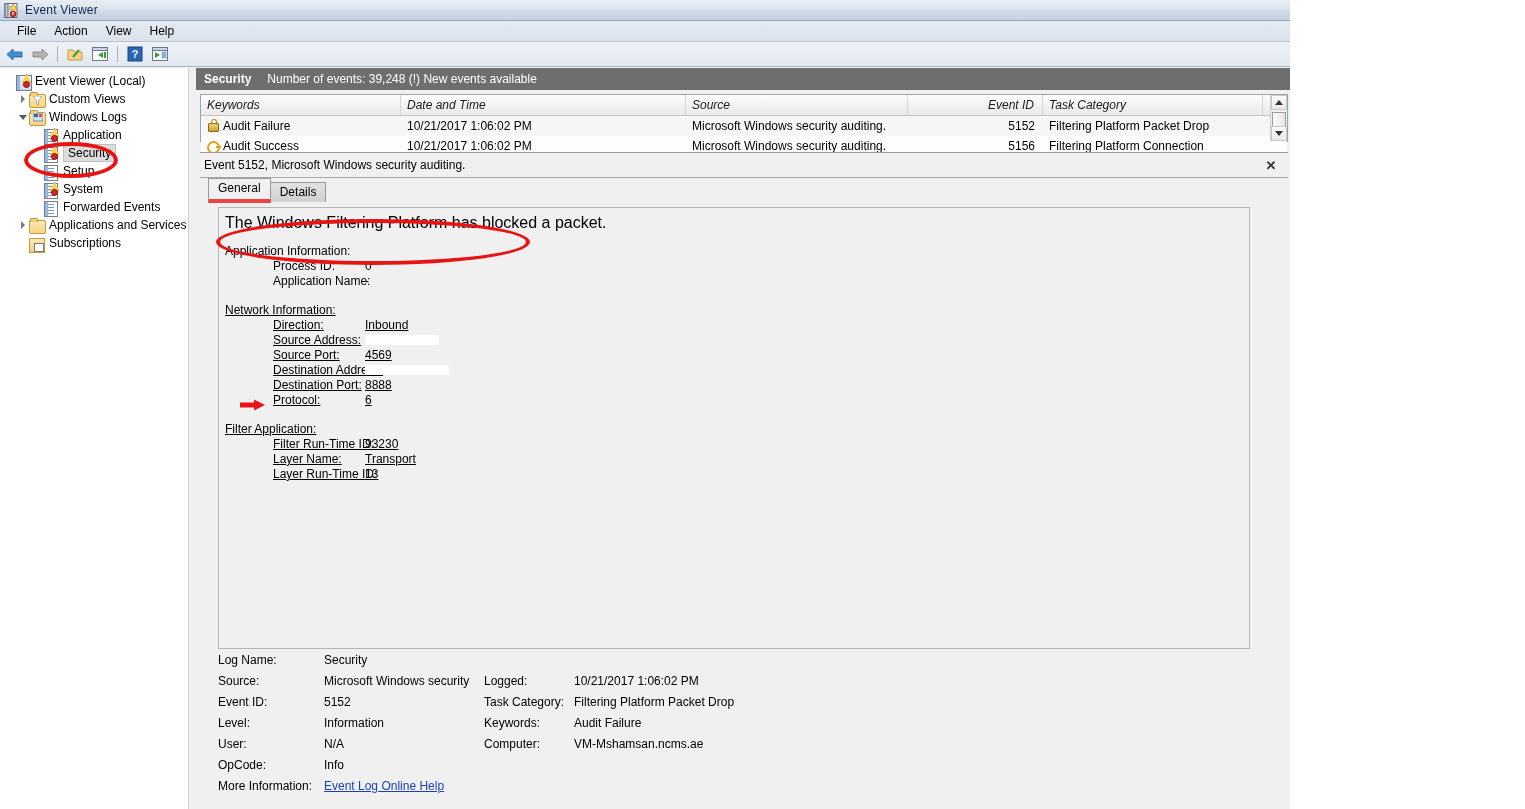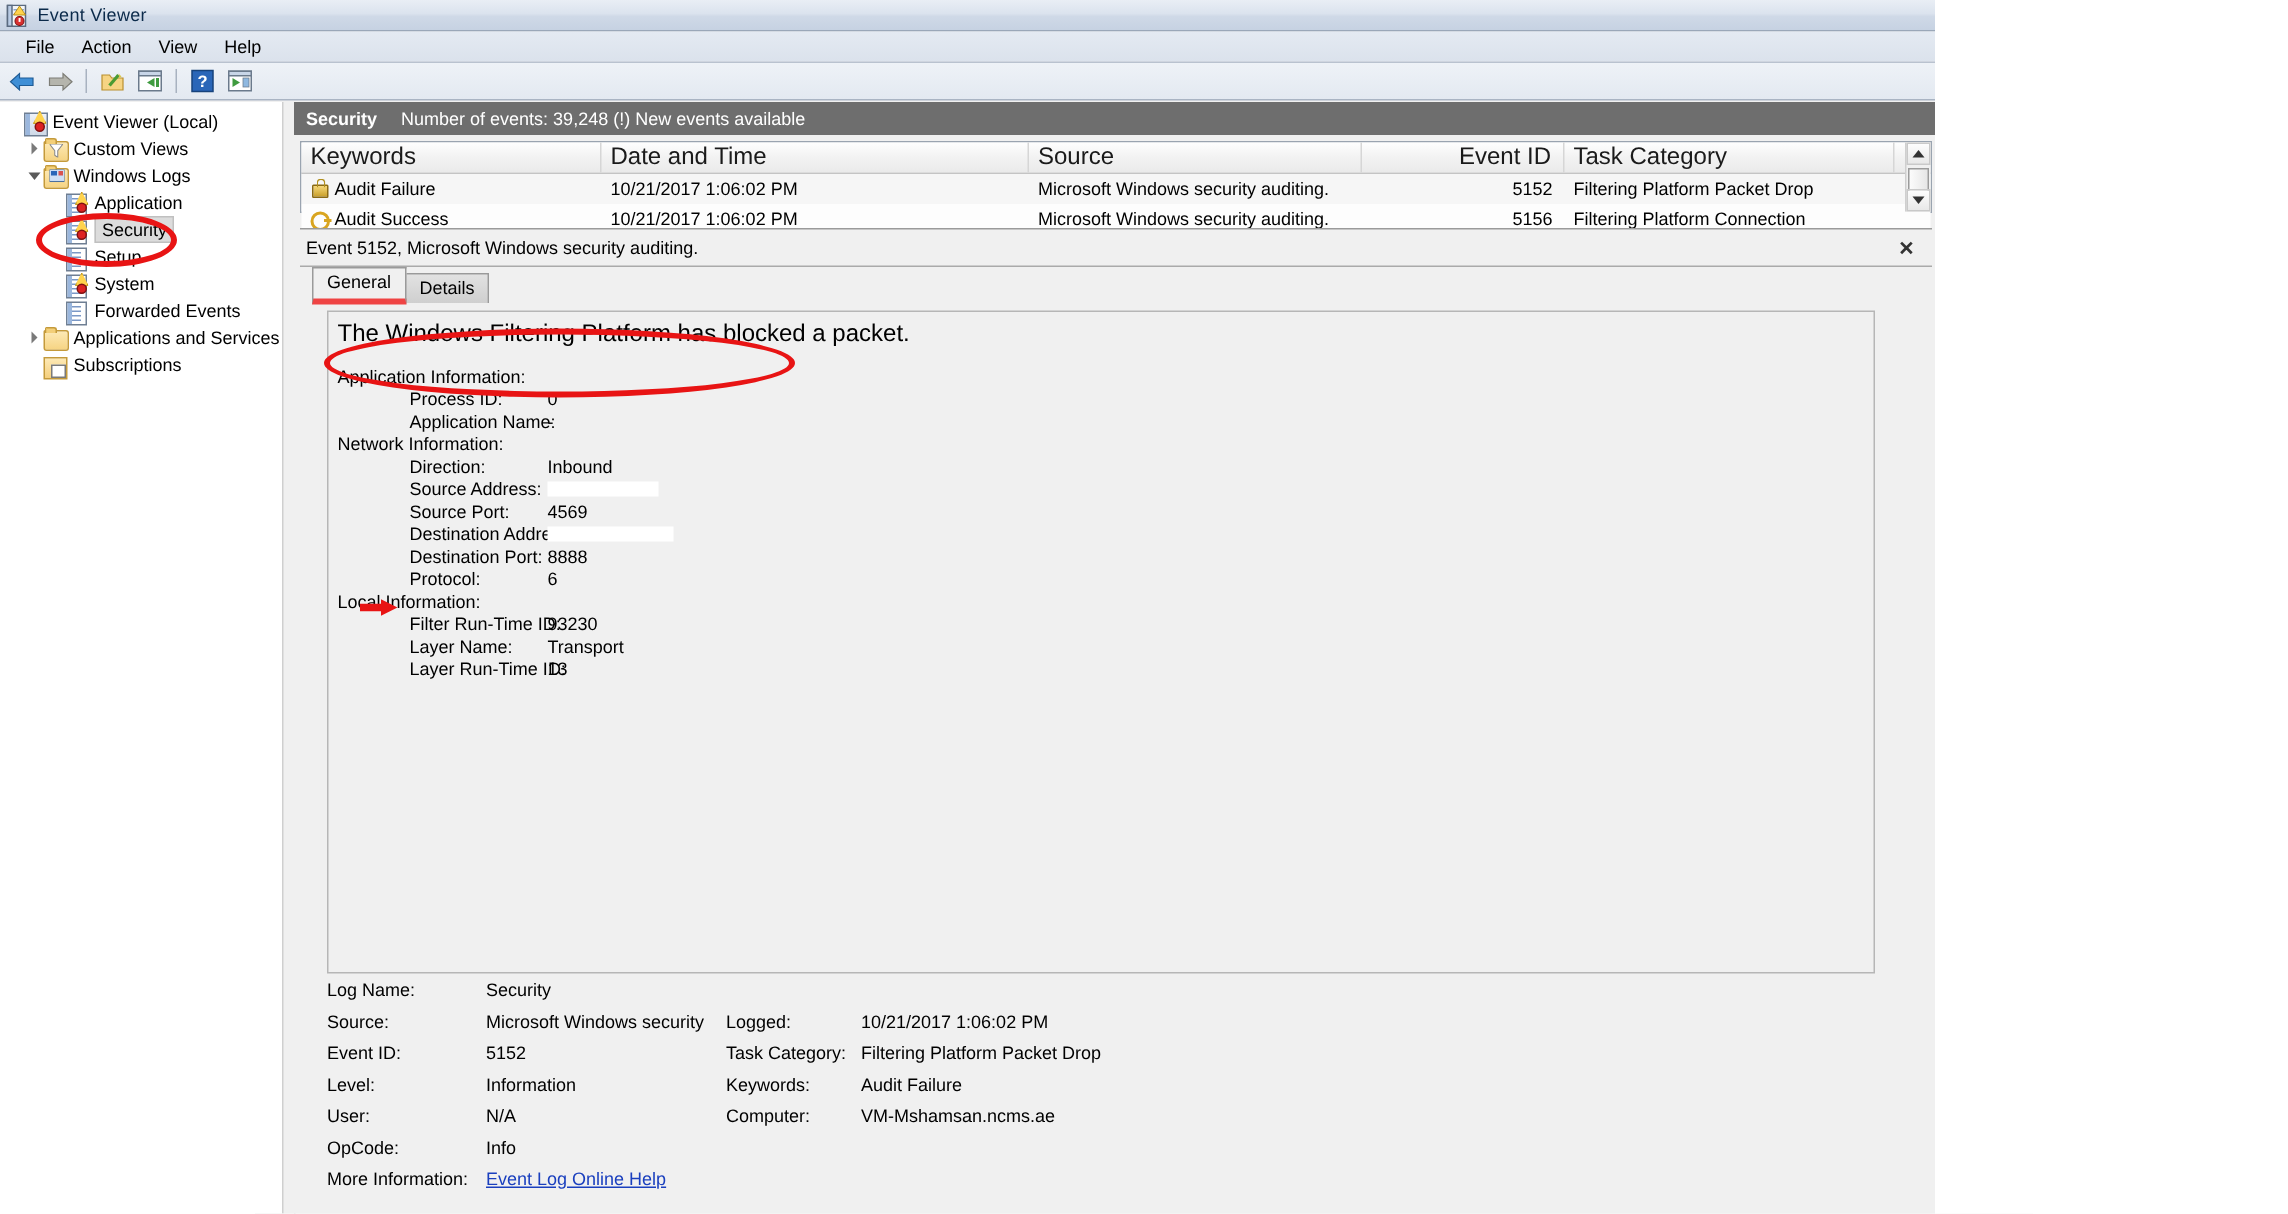"Keywords" .lhcell { font-size: 16px -> 12px; font-style: none -> italic }
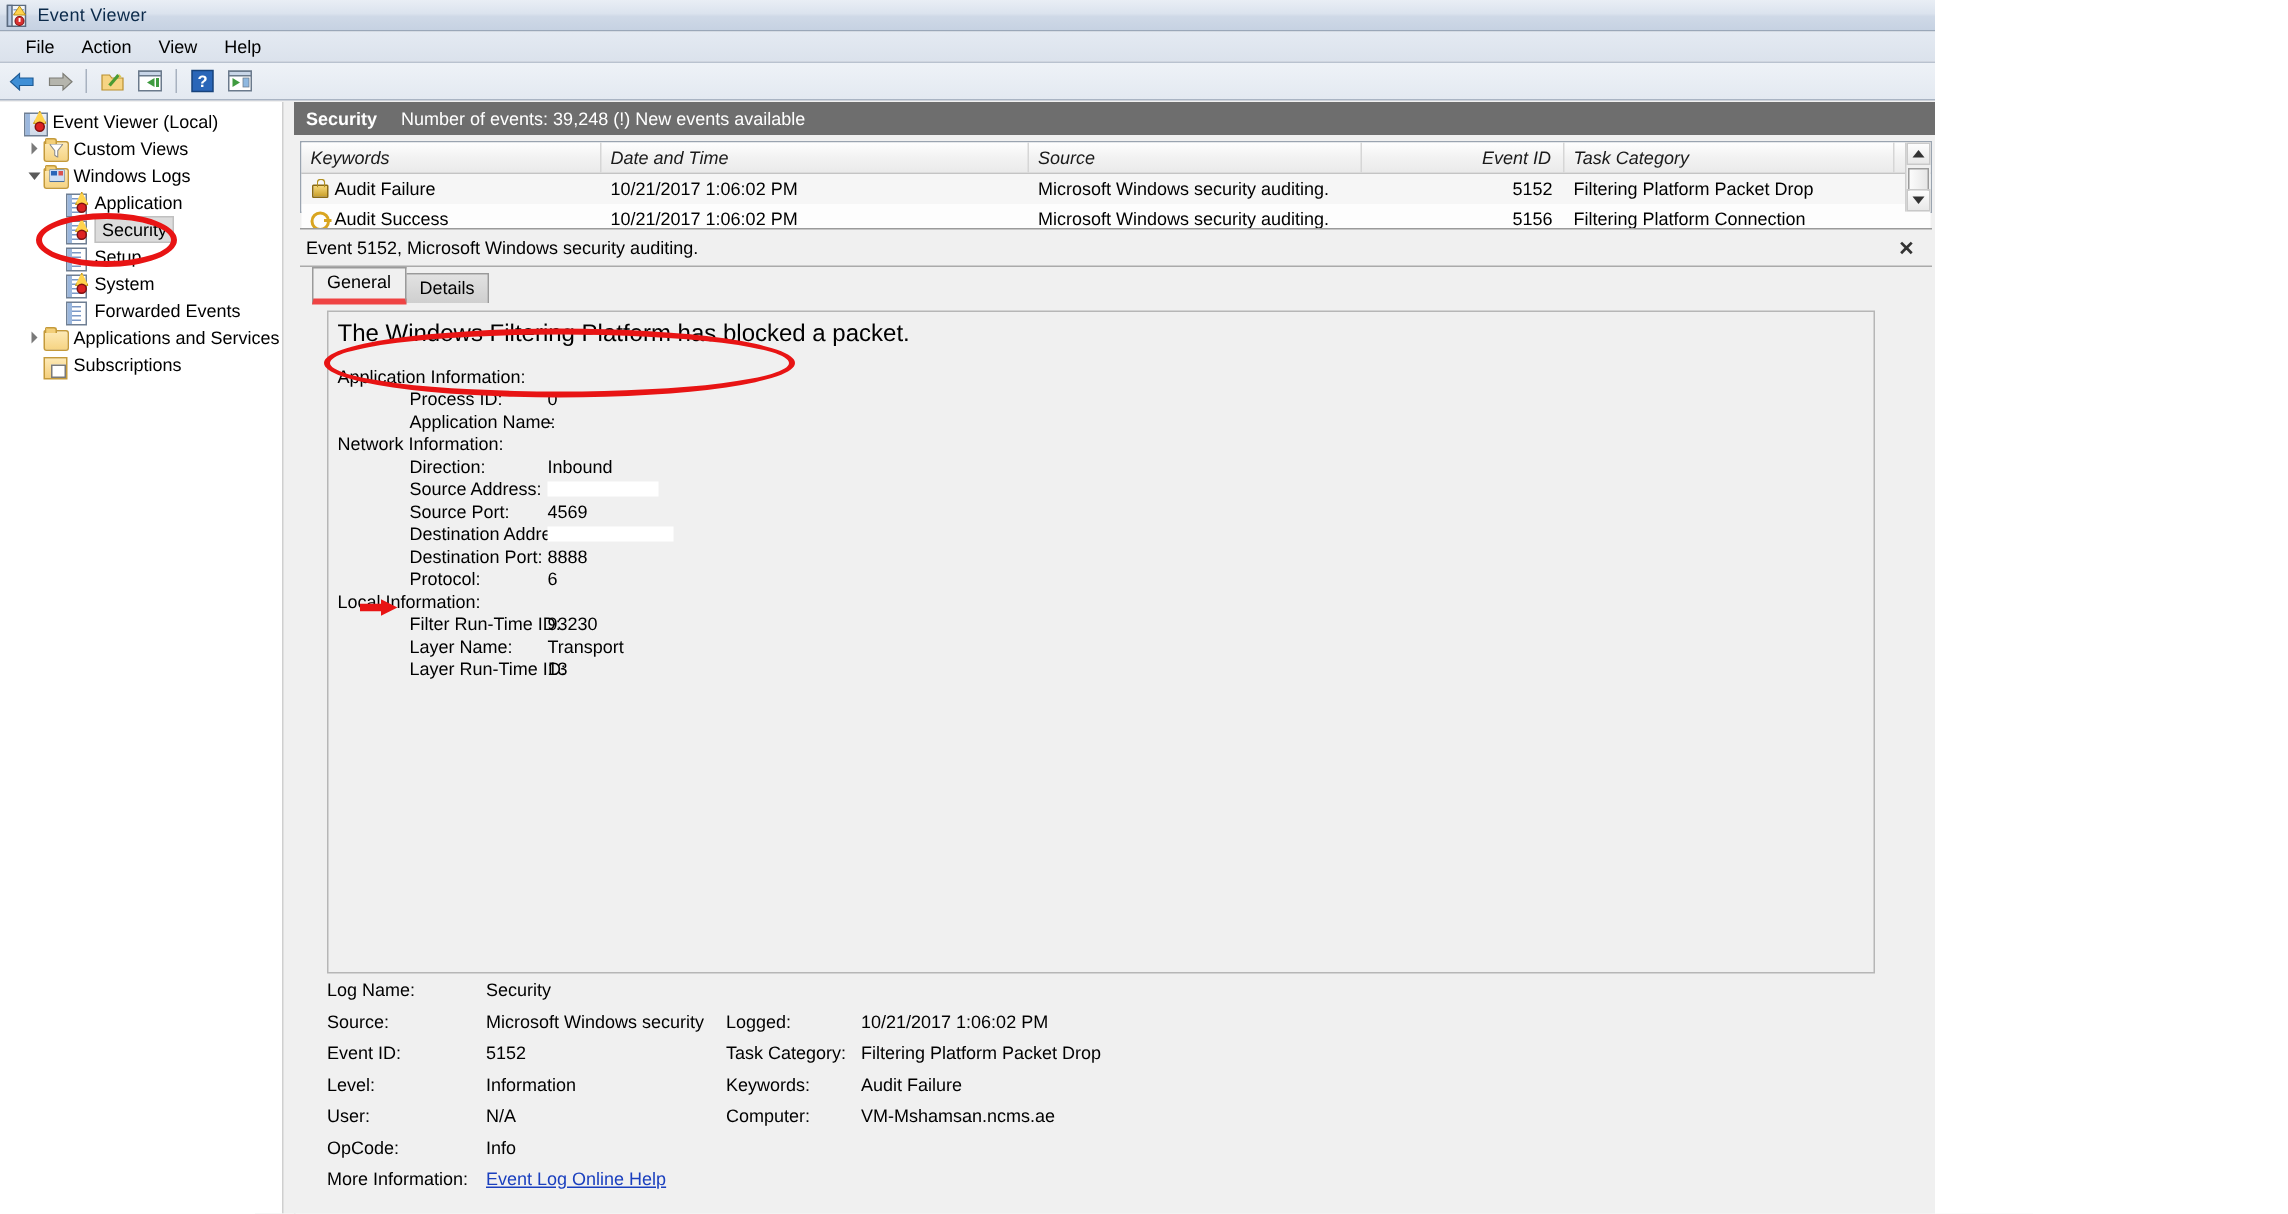"Network Information:" .grp + .grp { margin-top: none -> 14px; text-decoration: none -> underline }
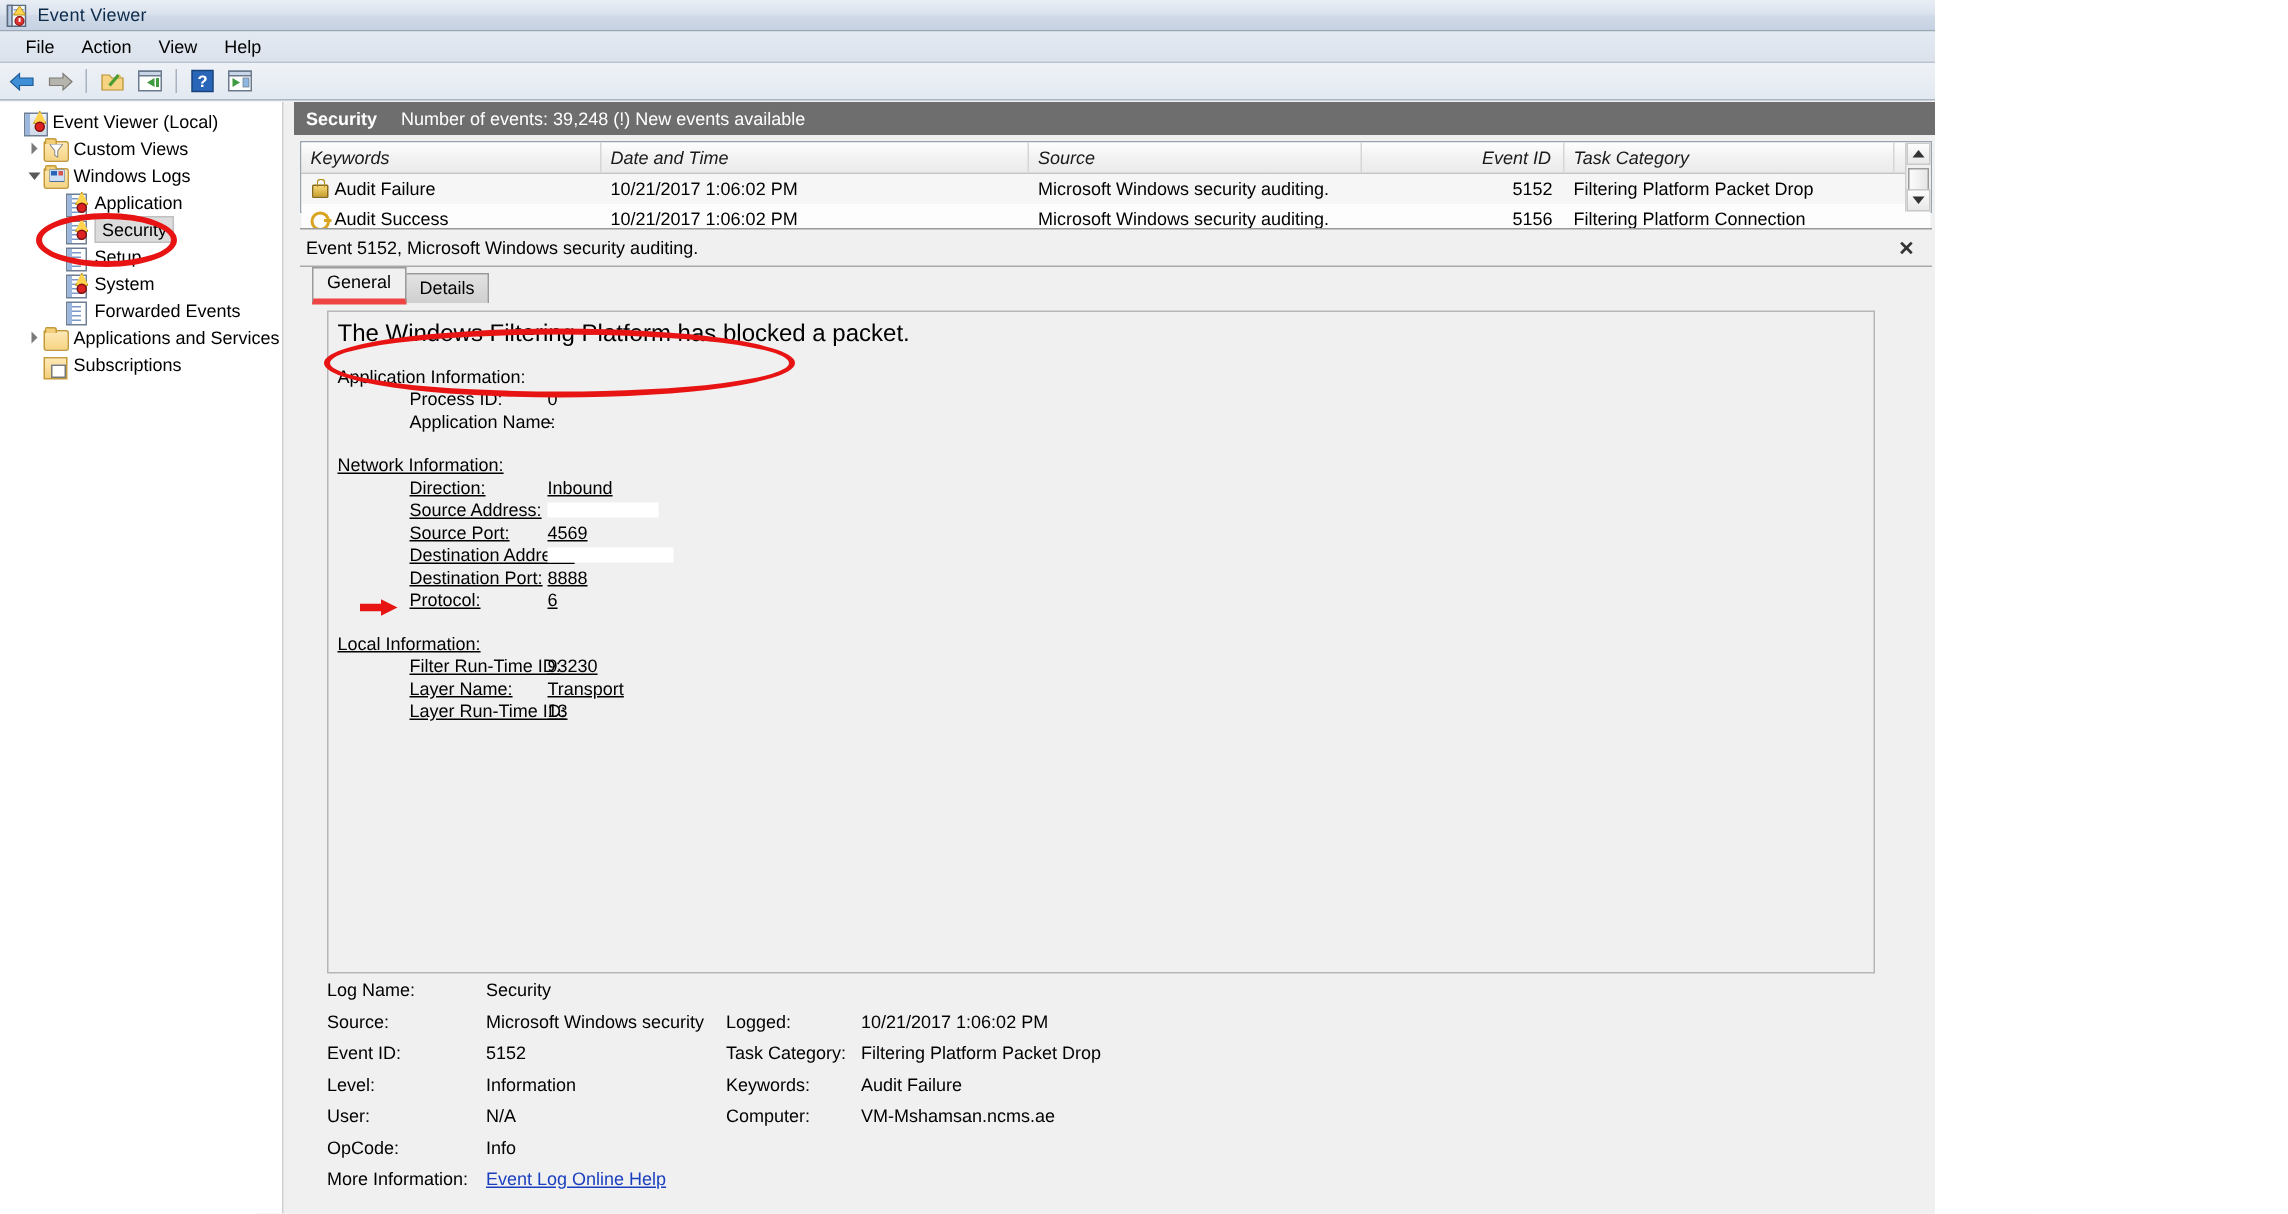"Local Information:" div.fkey { text: Local Information -> Filter Application }
